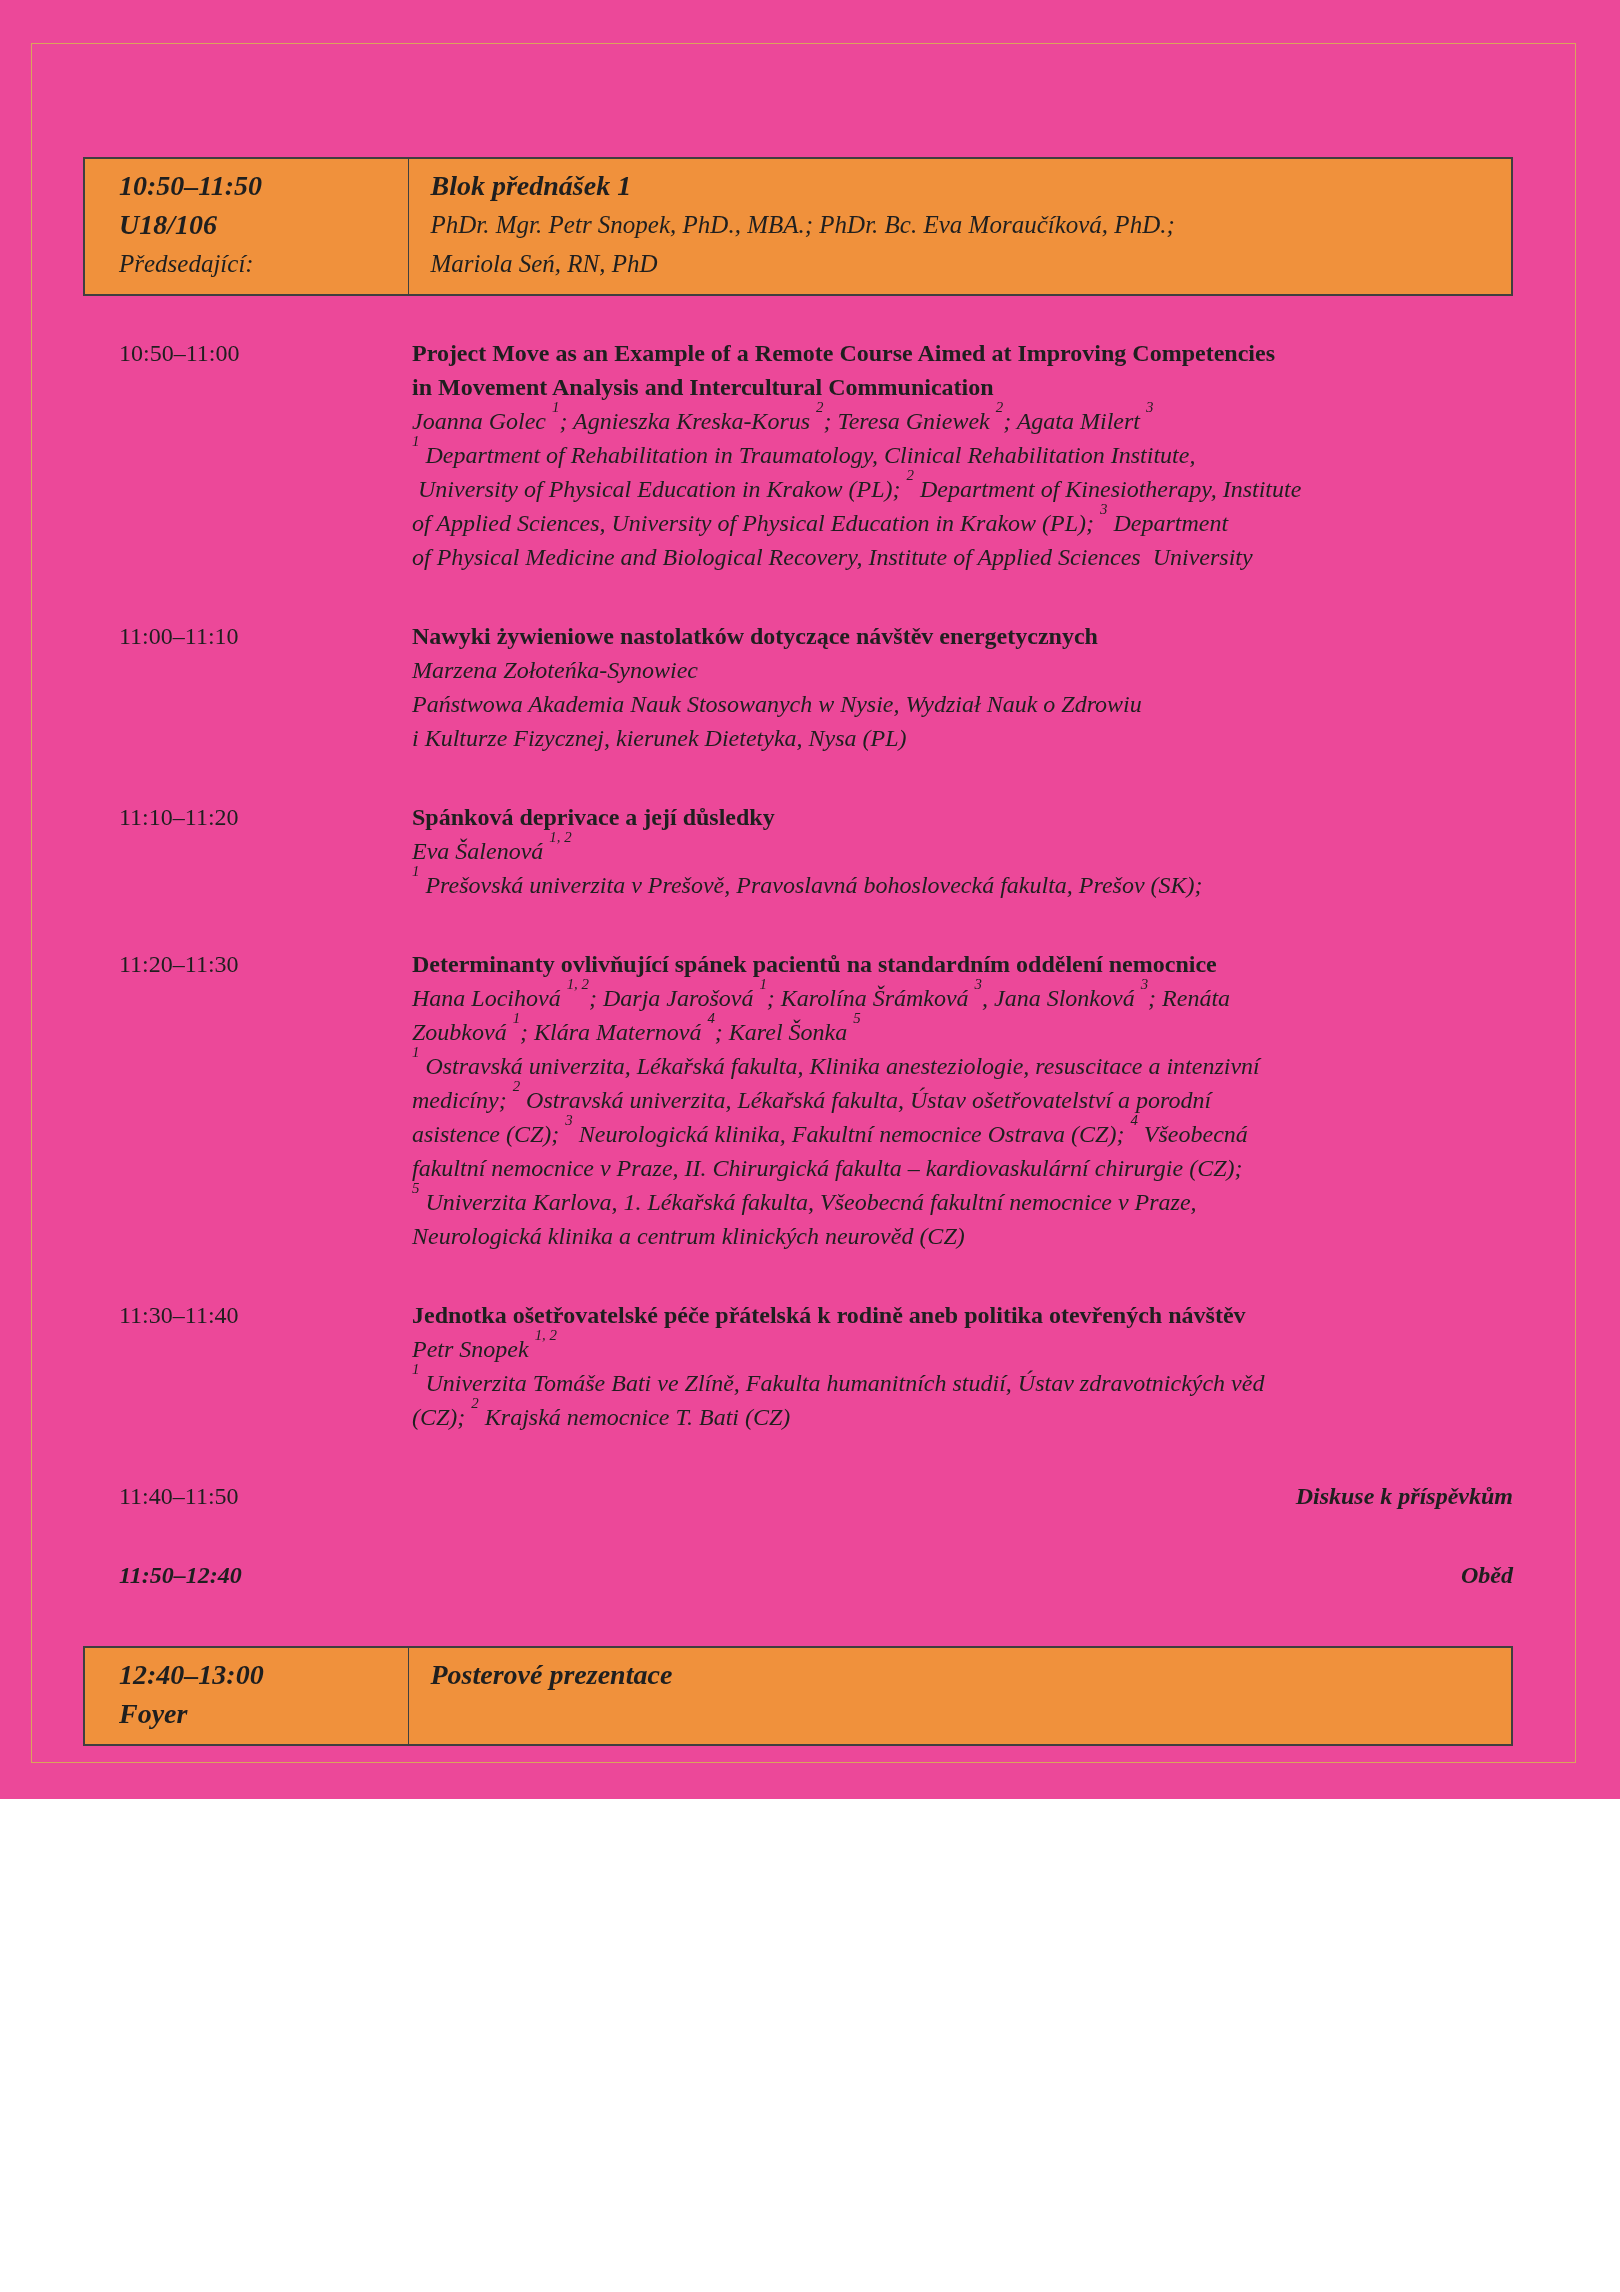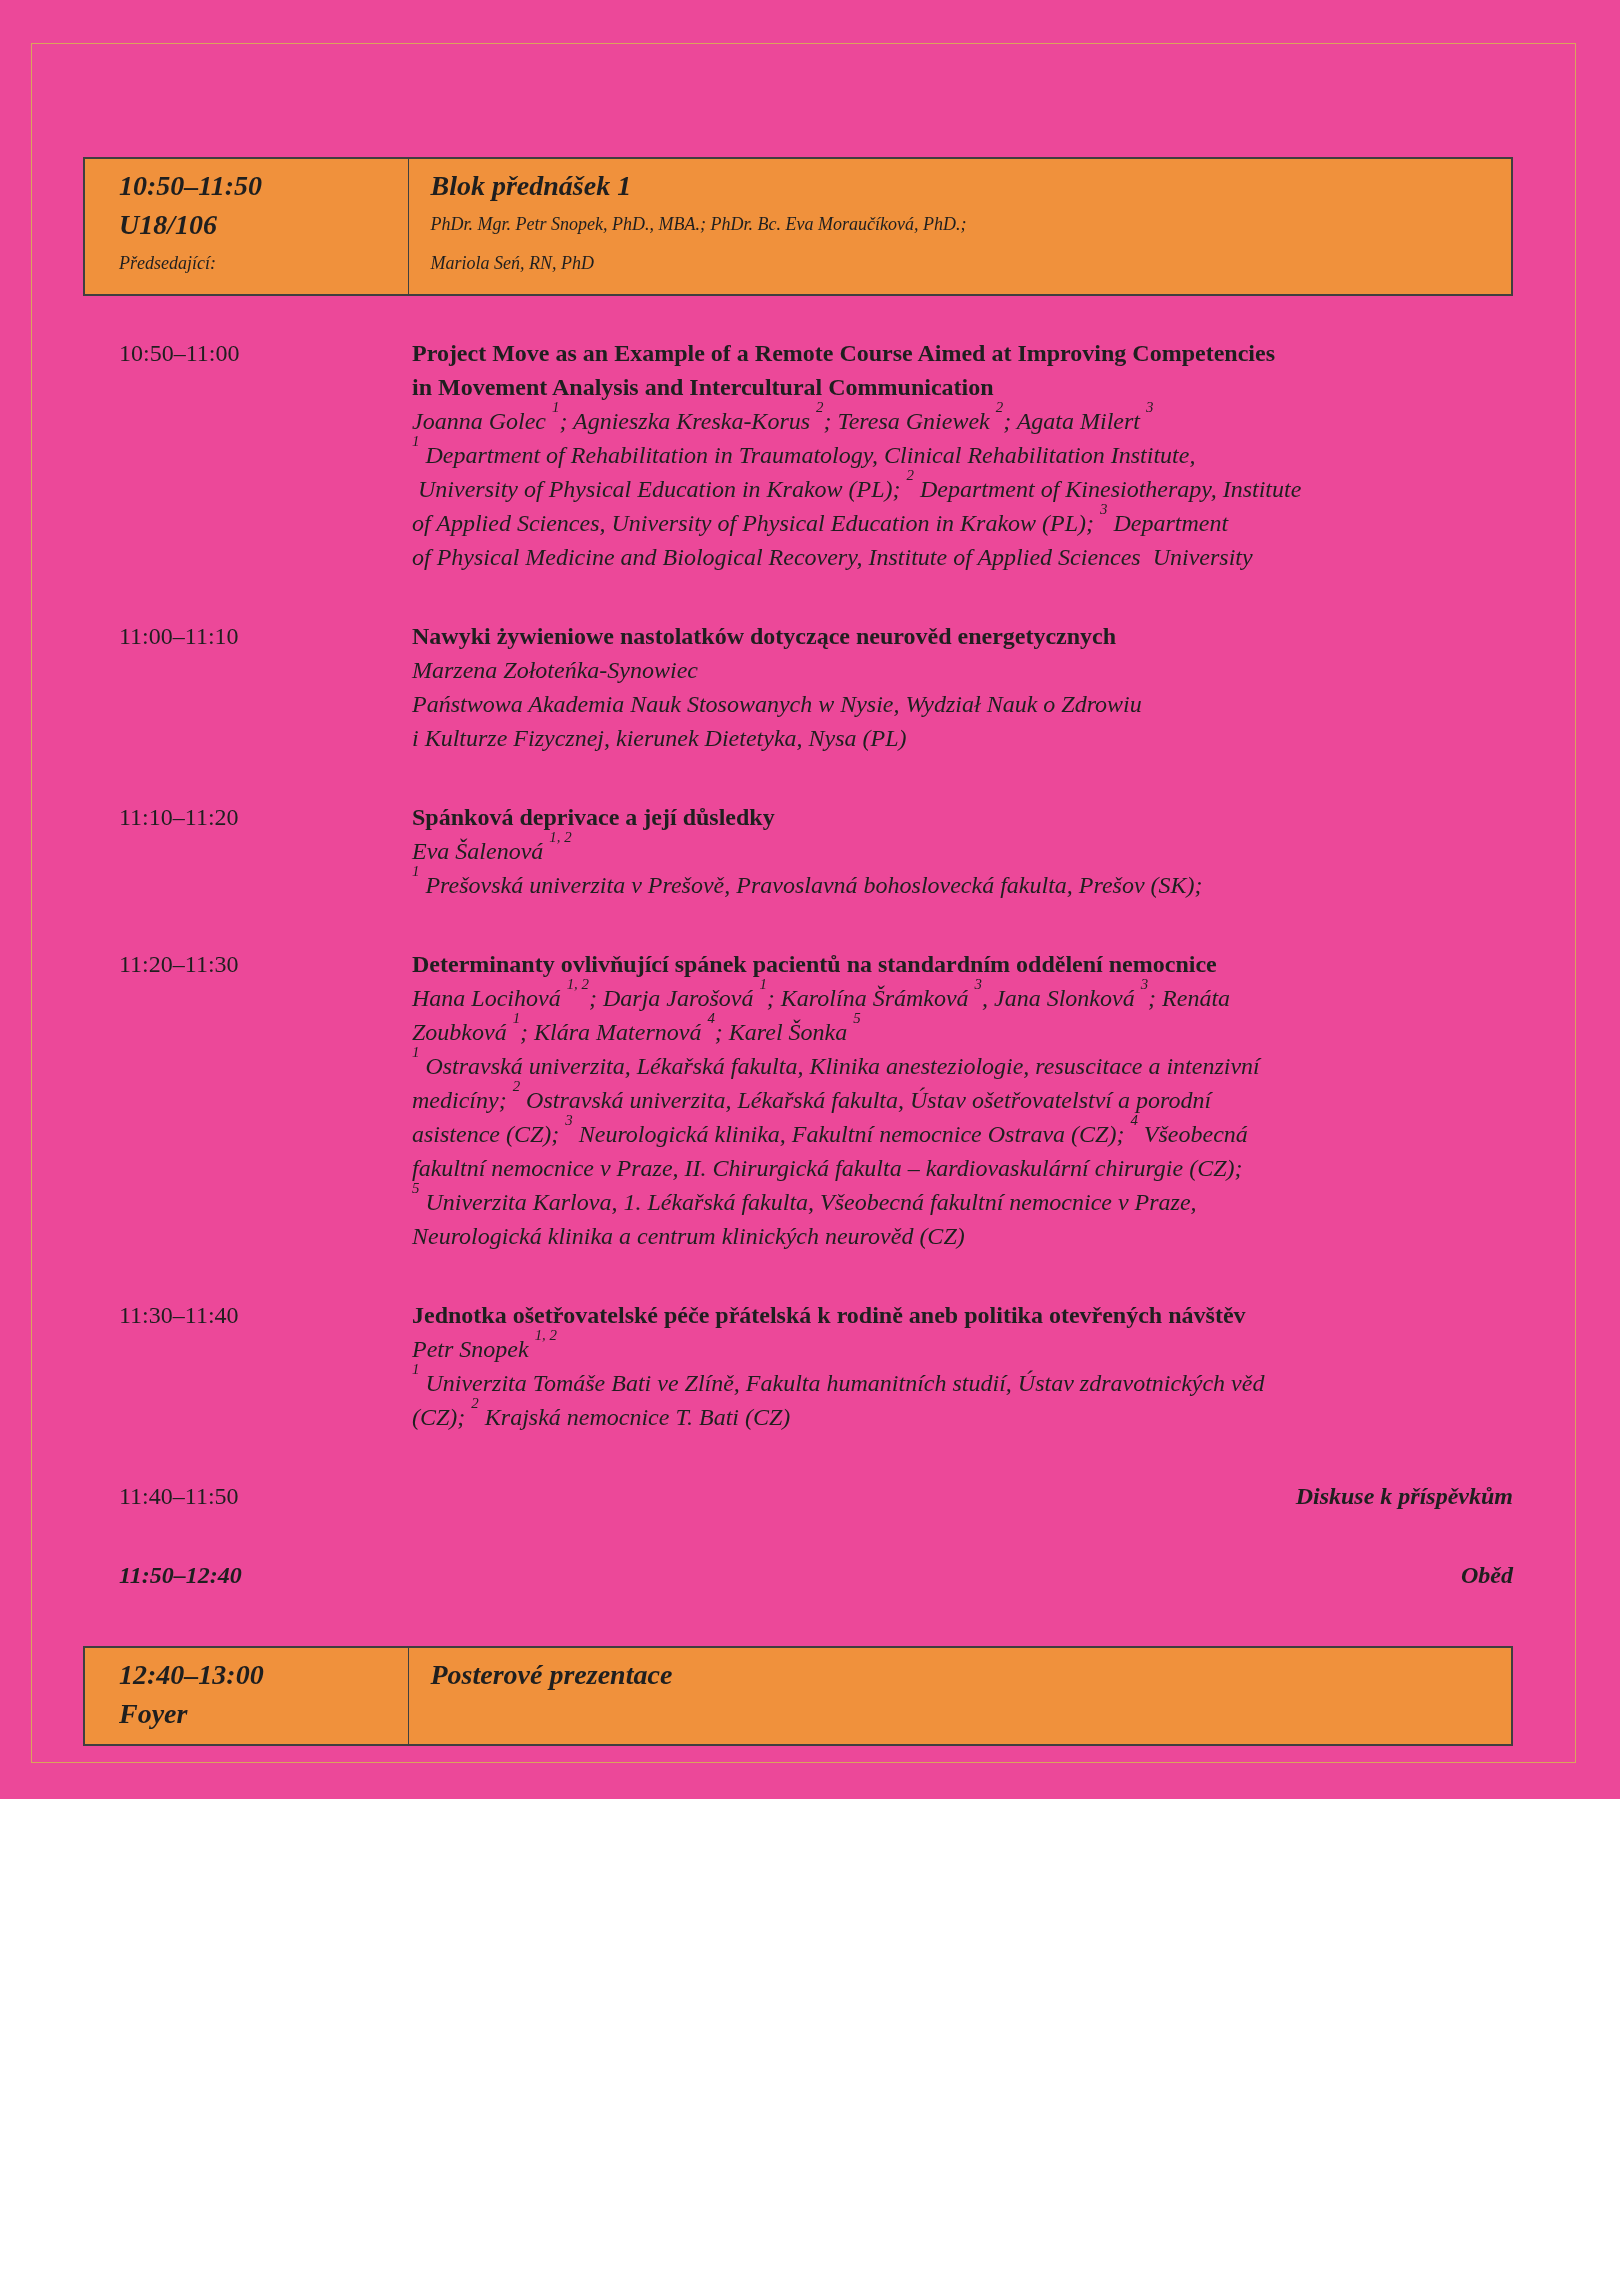"PhDr. Mgr. Petr Snopek, PhD.," .hb-chair-label,.hb-chairs { font-size: 18px -> 25px }
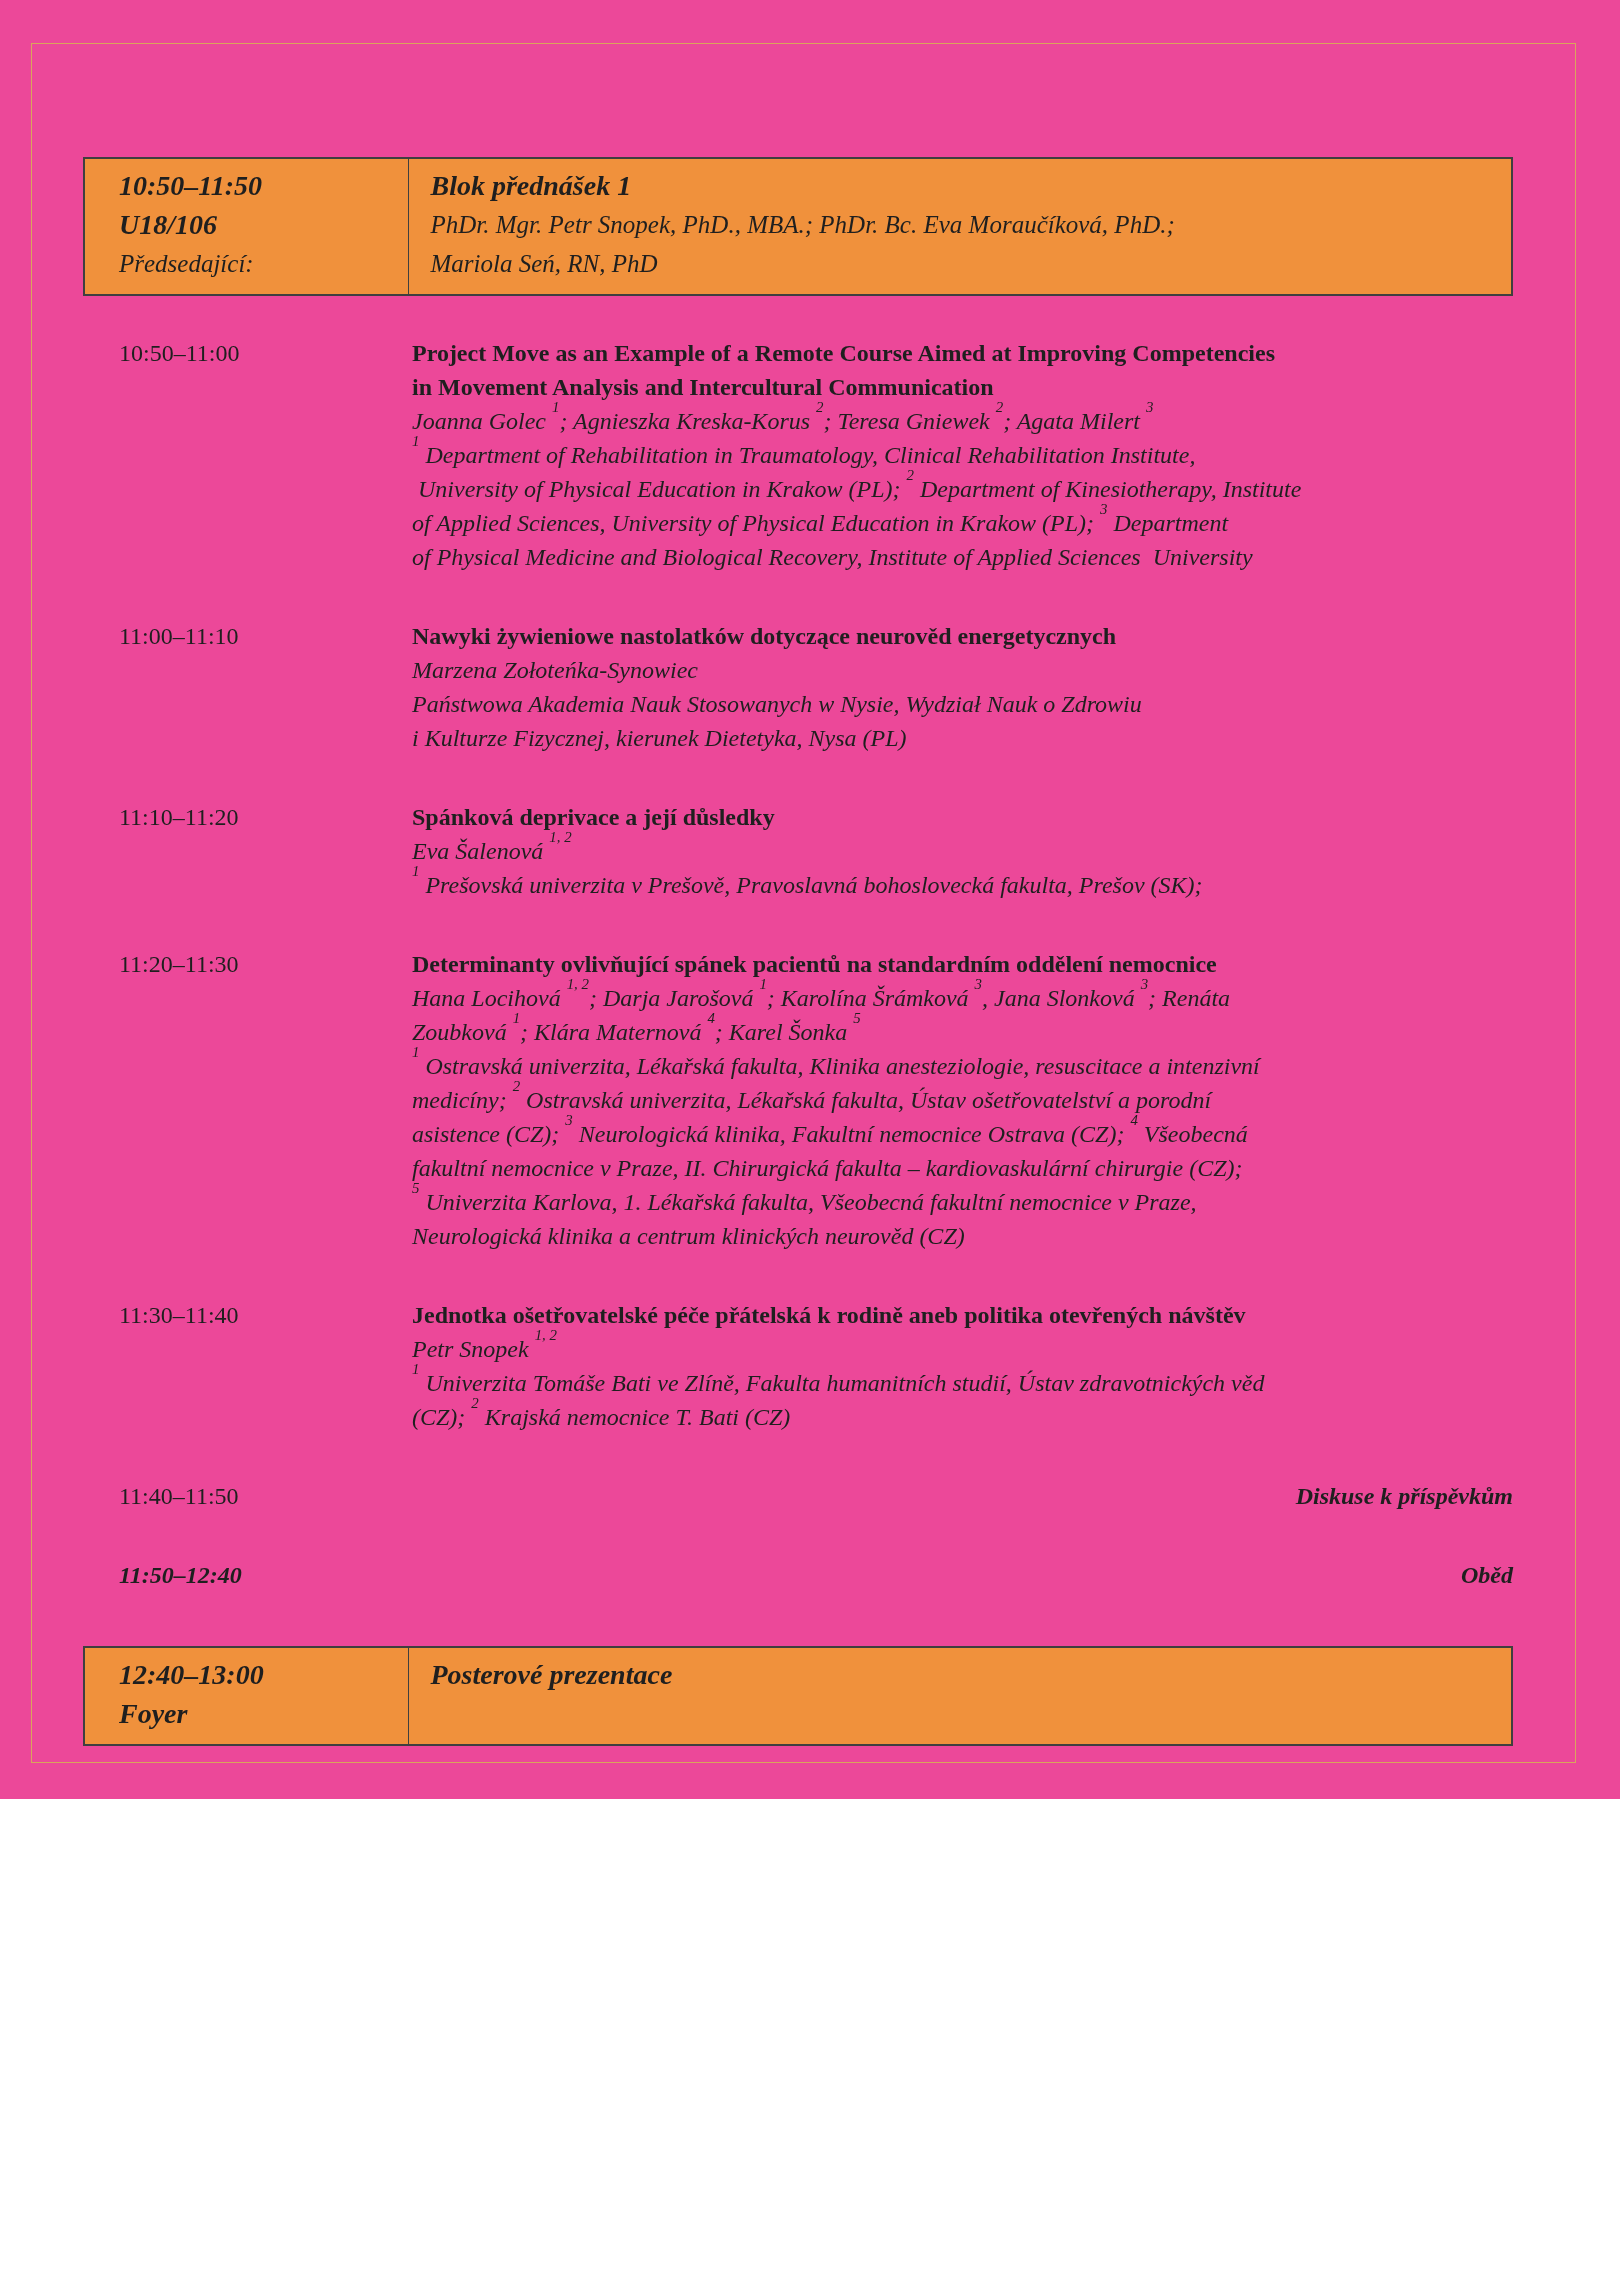"Nawyki żywieniowe nastolatków dotyczące" div.line { text: neurověd -> návštěv }
